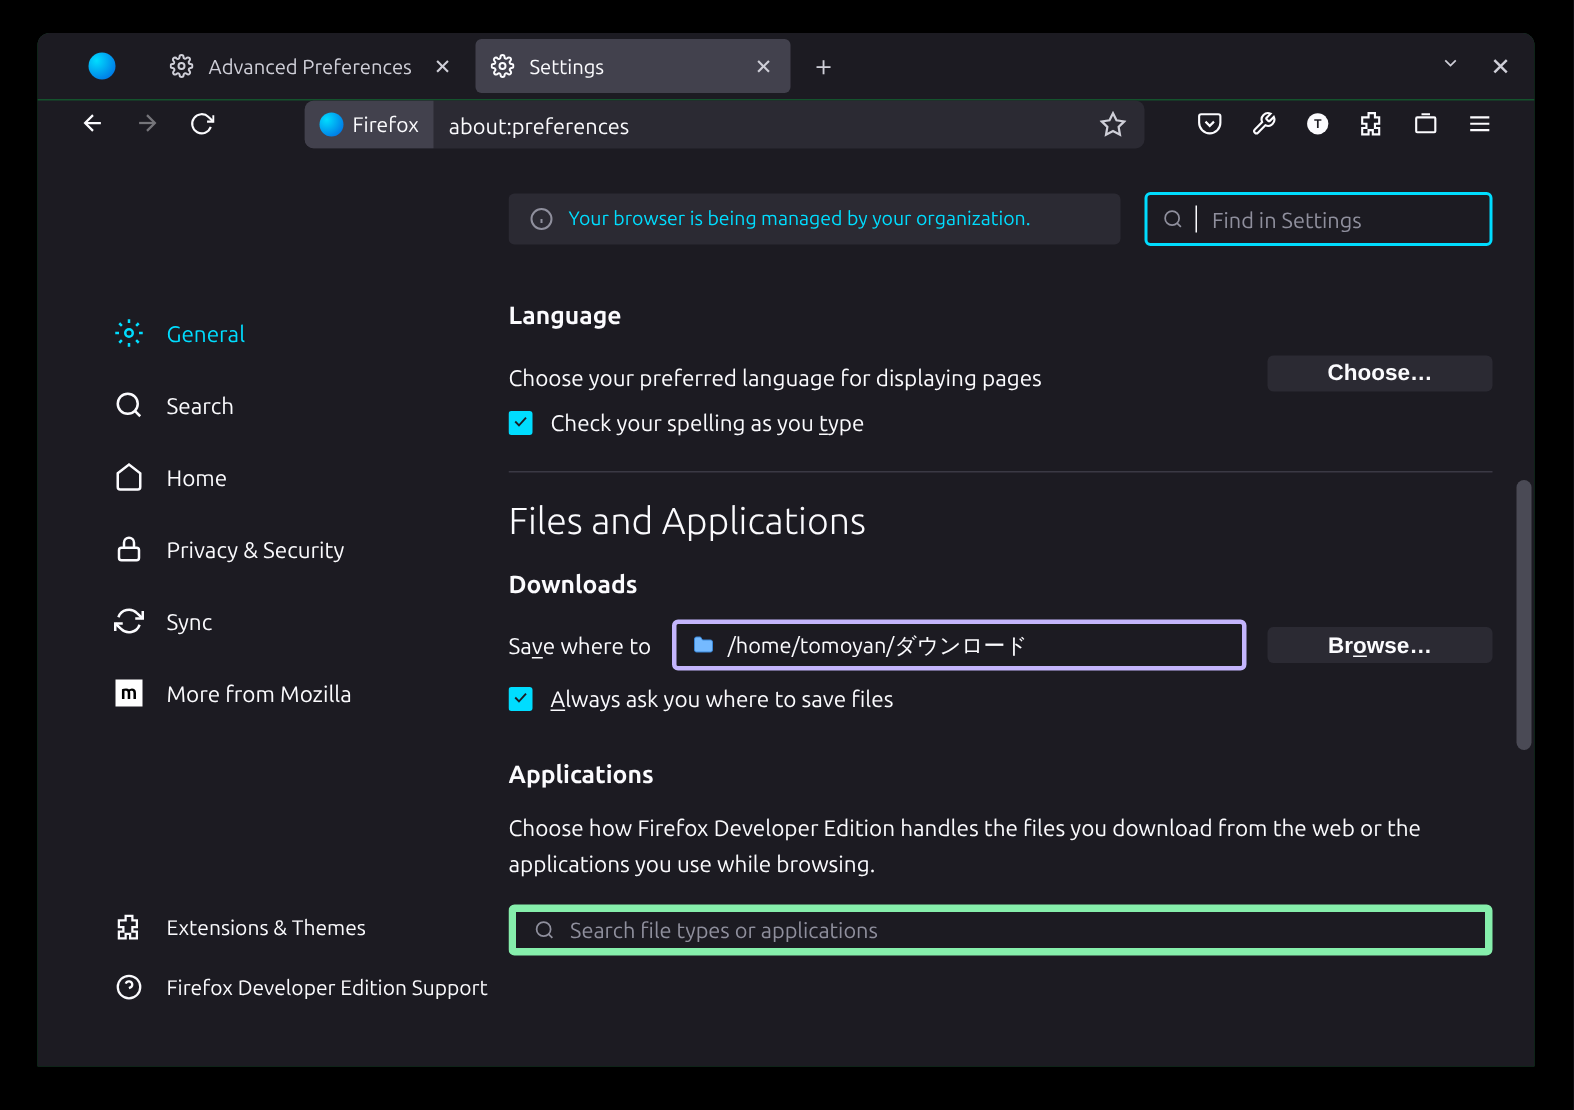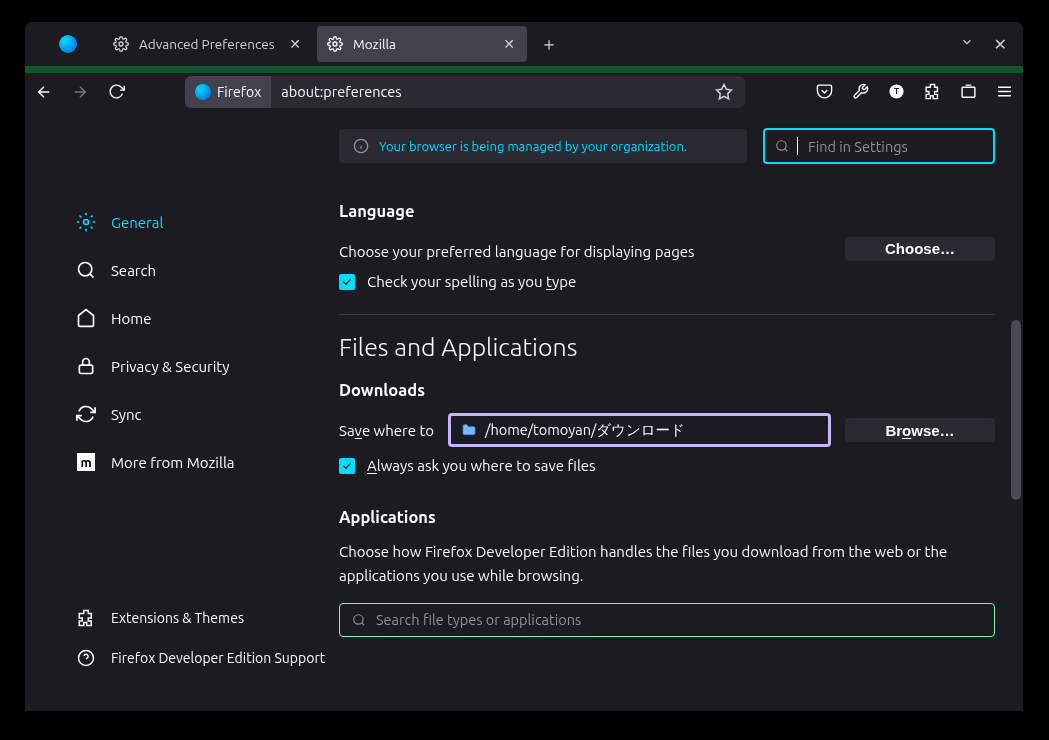"Mozilla" span { text: Mozilla -> Settings }
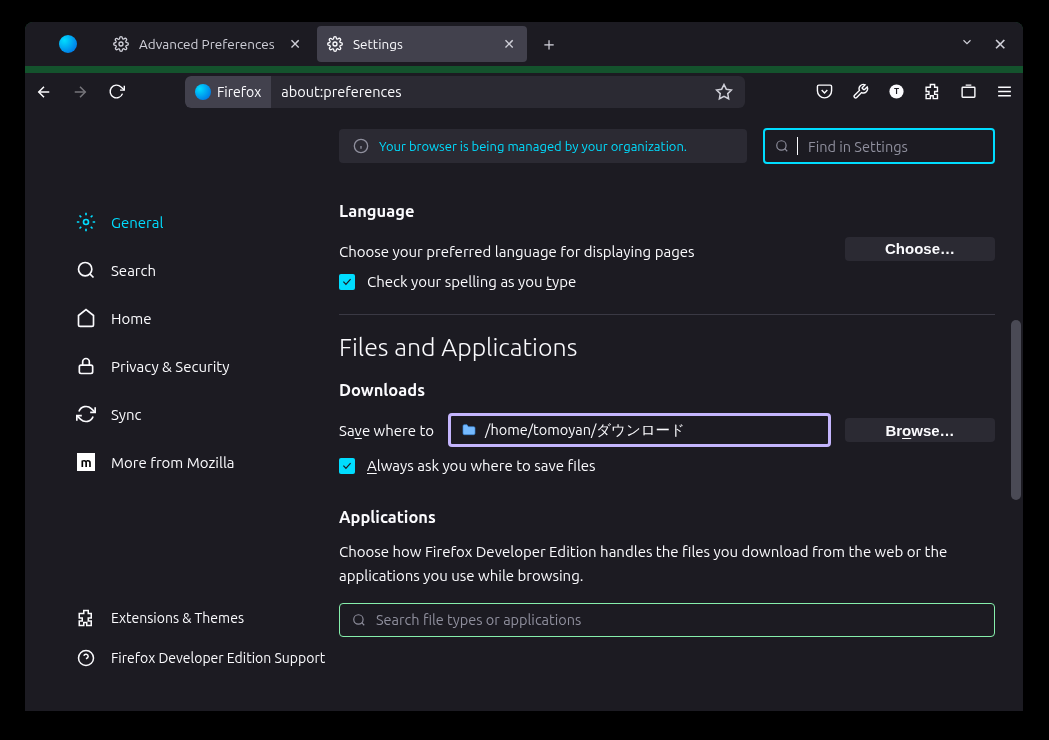"Firefox" .navbar { align-items: center -> none; border-top: 7px solid #14532d -> 1px solid #14532d; padding: 0 4px -> 0 22px }
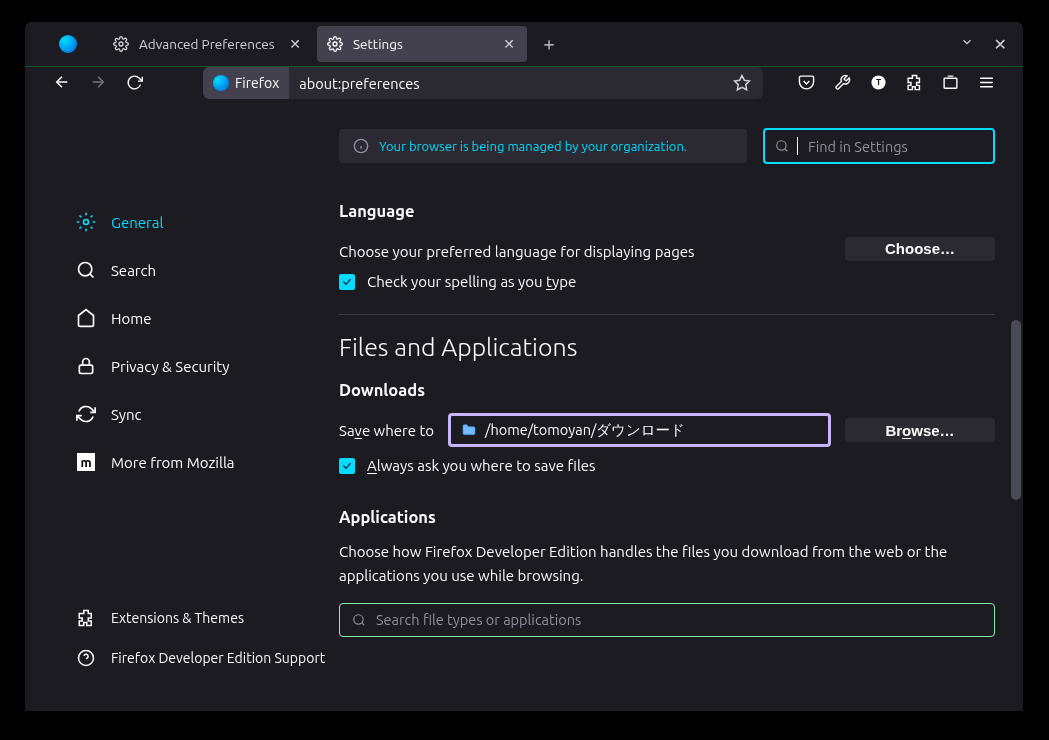"Search file types or applications" .app-search { border: 1px solid #86efac -> 5px solid #86efac }
